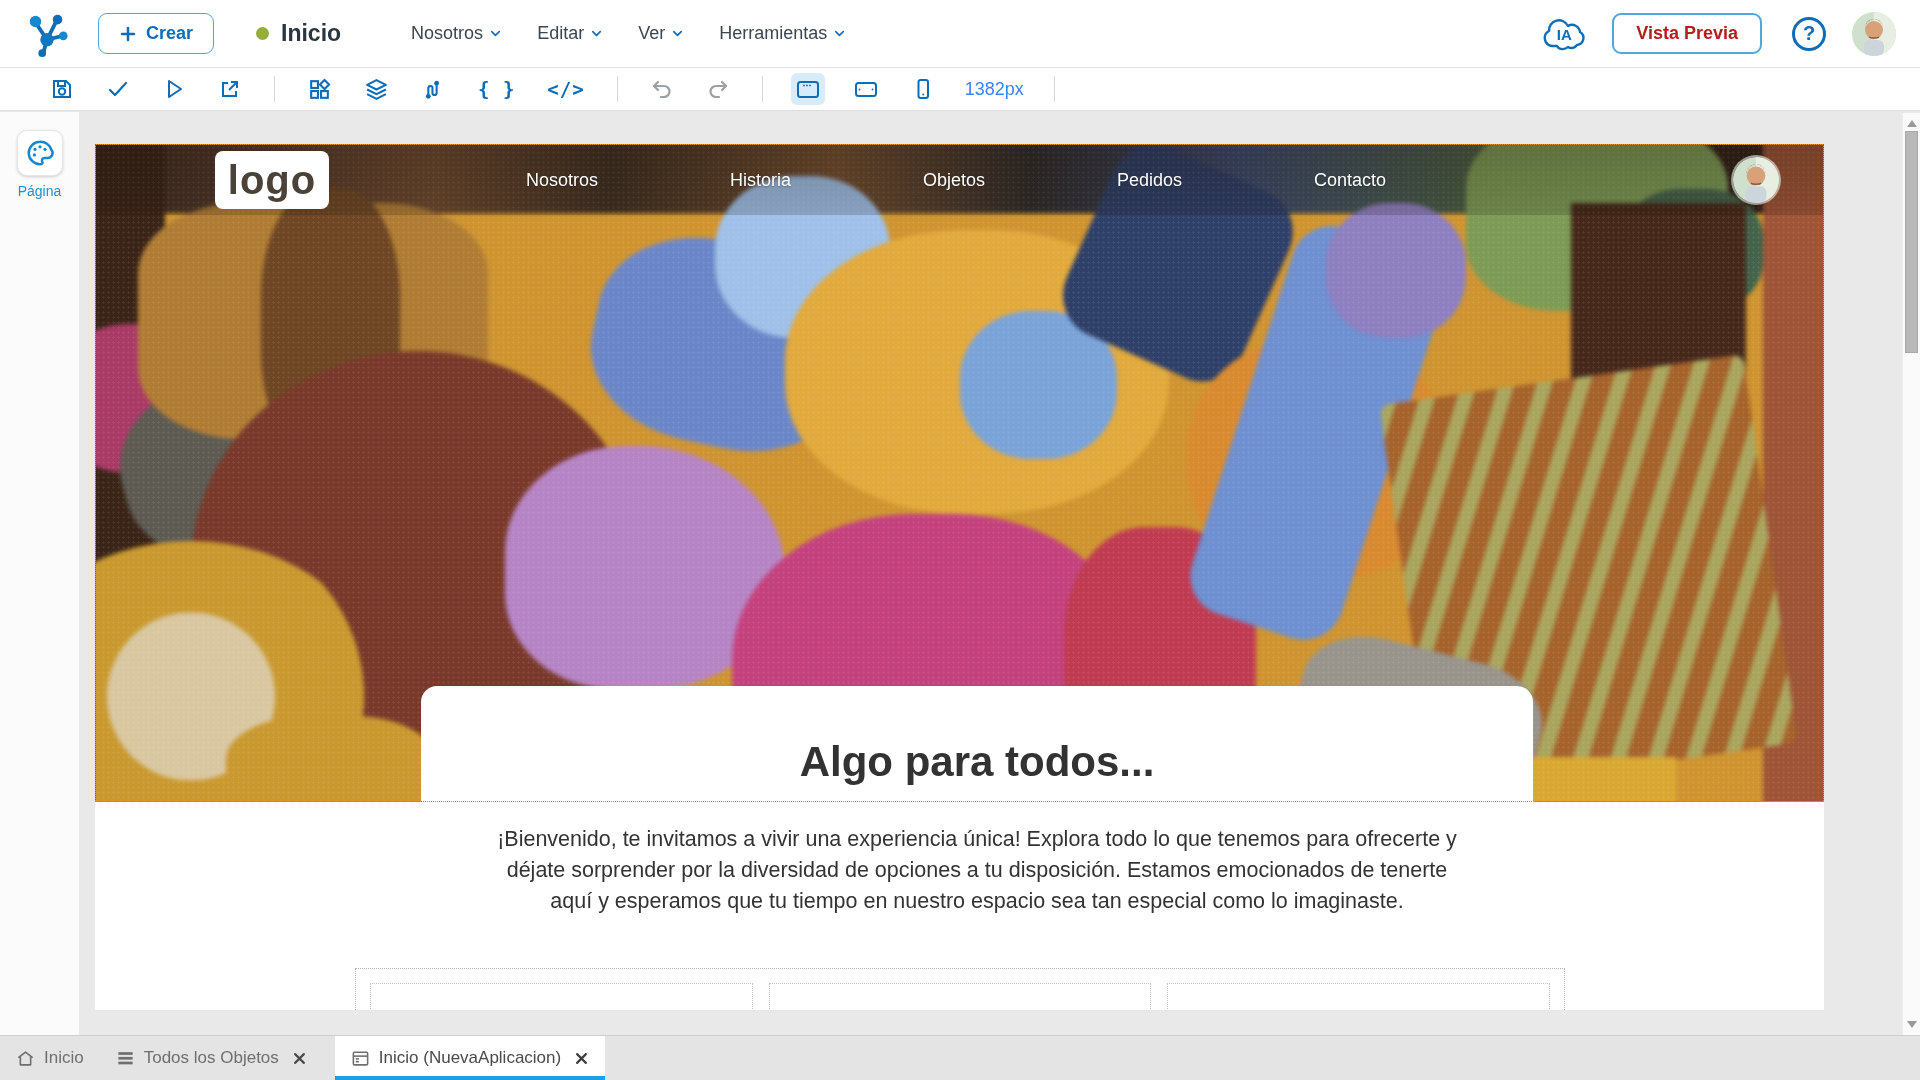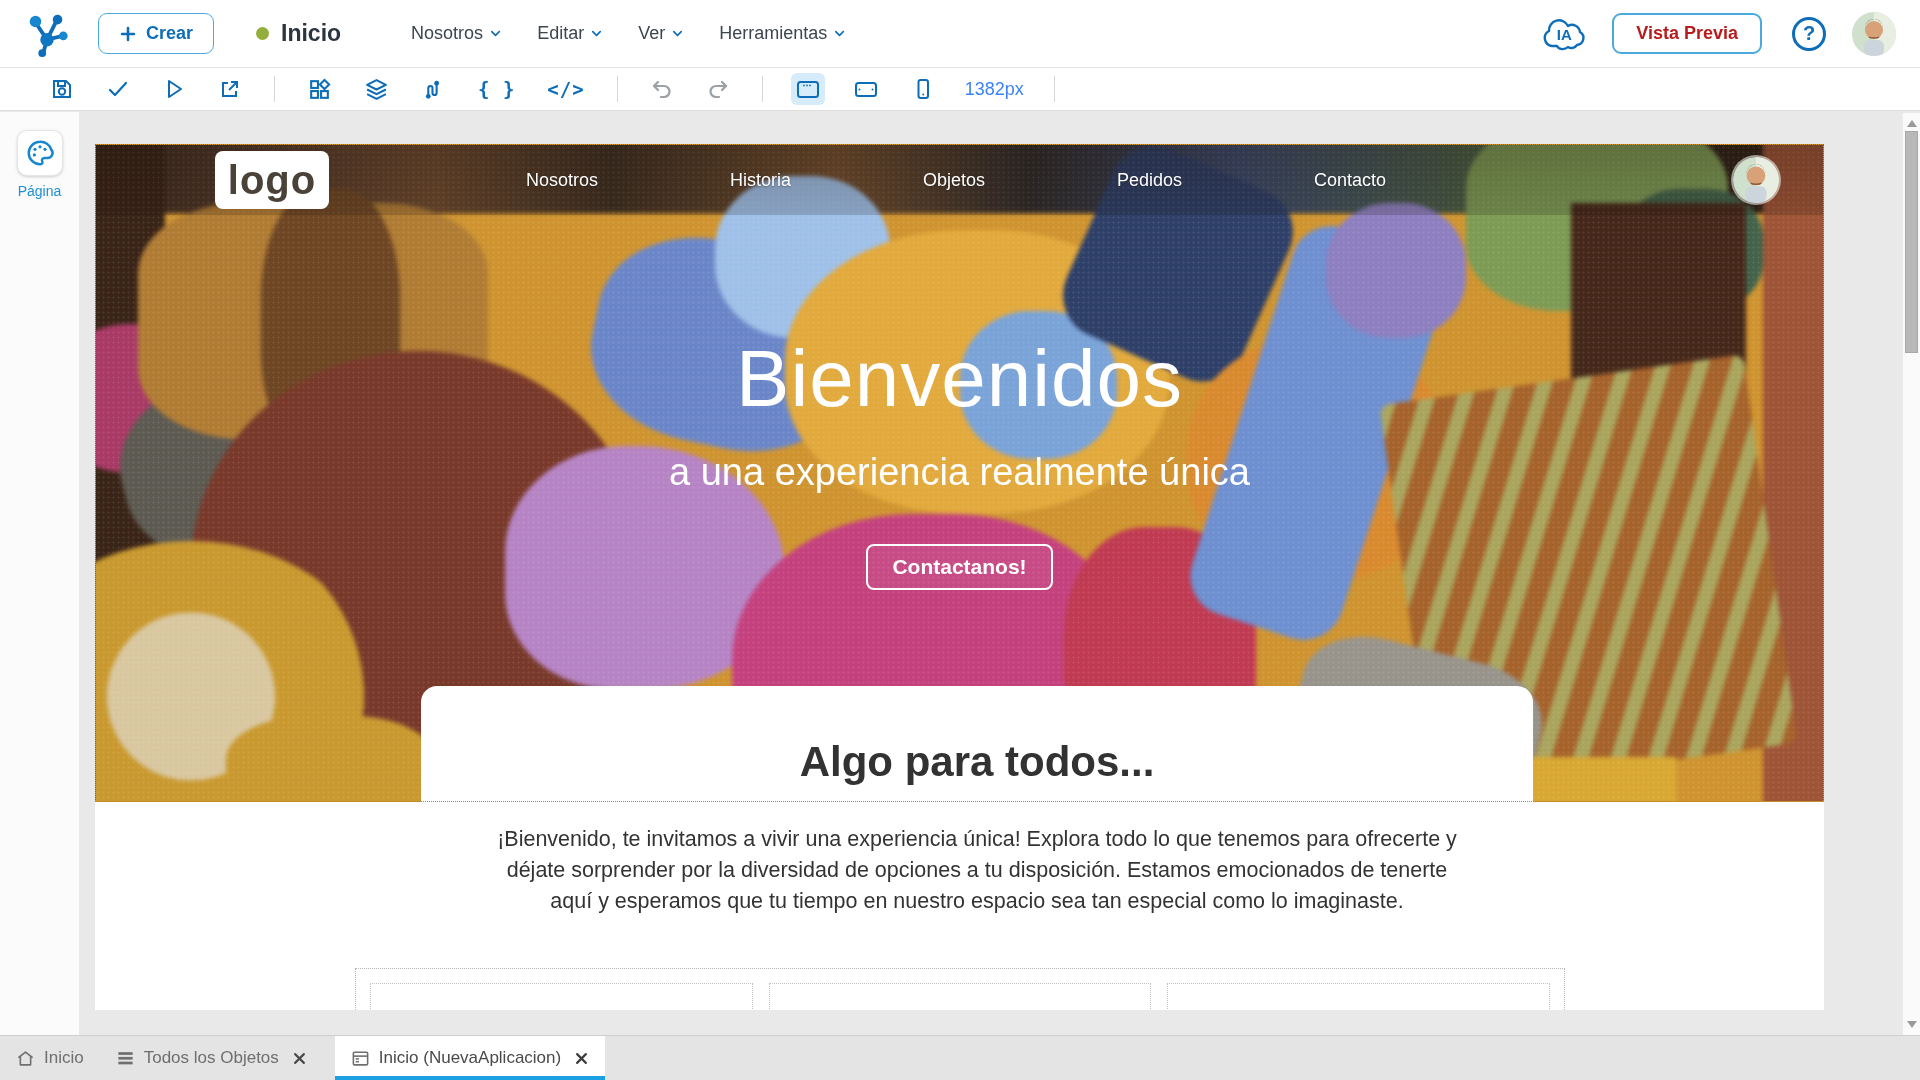"Bienvenidos" div.hero-copy { html: <div> <div>Bienvenidos</div> <div>a una experiencia realmente única</div> <button>Contactanos!</button> </div> -> none }
